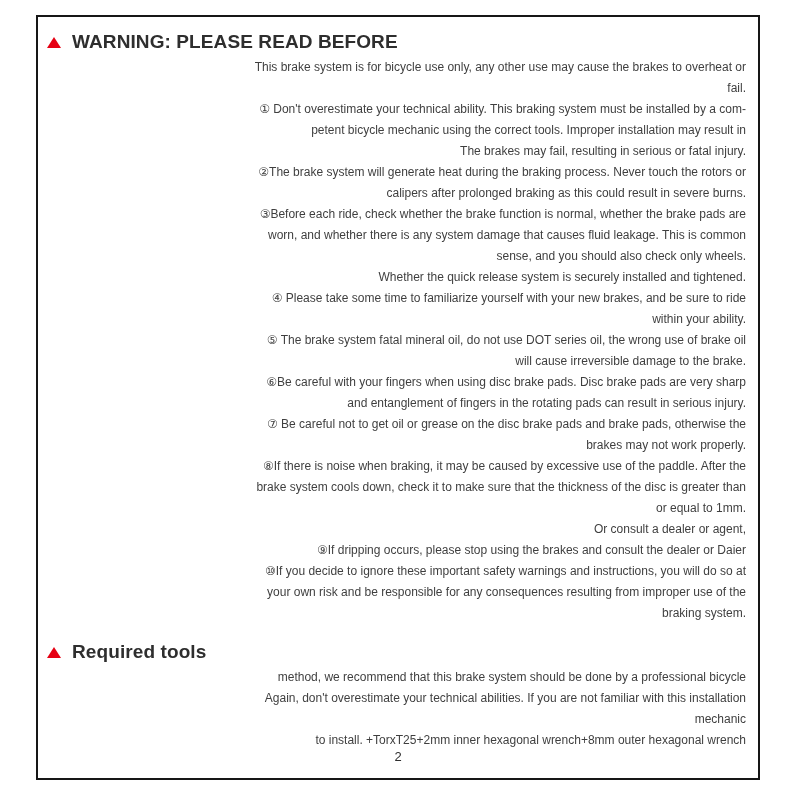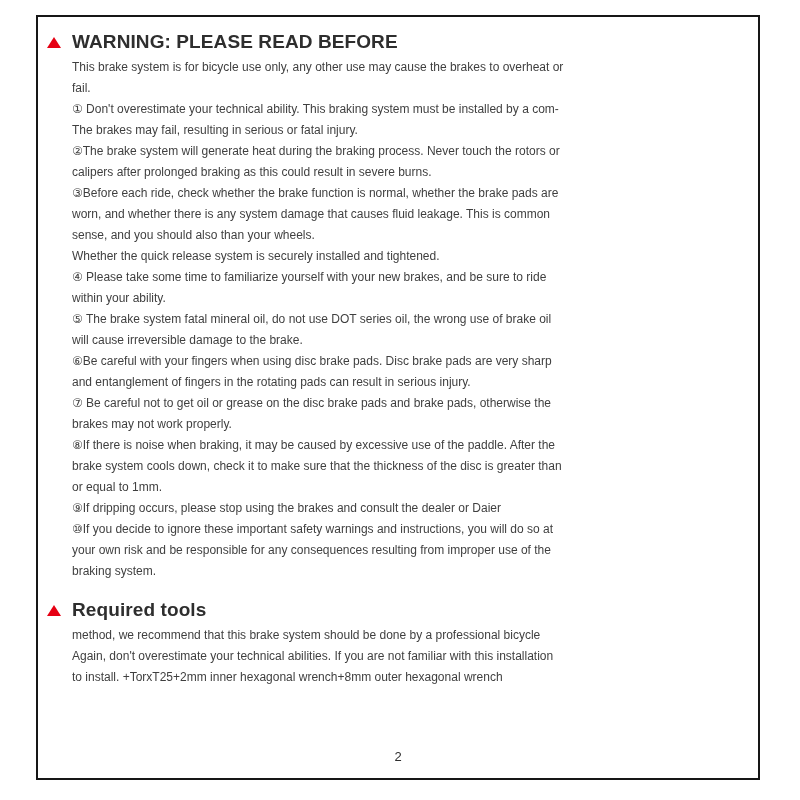"WARNING: PLEASE READ BEFORE" .content { text-align: none -> right }
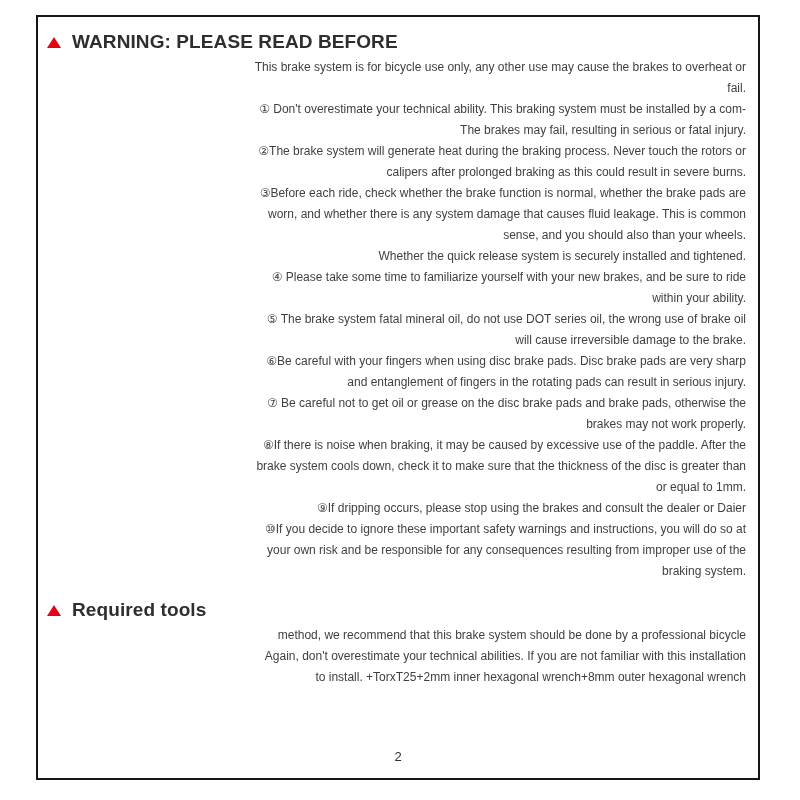"petent bicycle mechanic using the" div.body-line { html: none -> <div>petent bicycle mechanic using the correct tools. Improper installation may result in</div> }
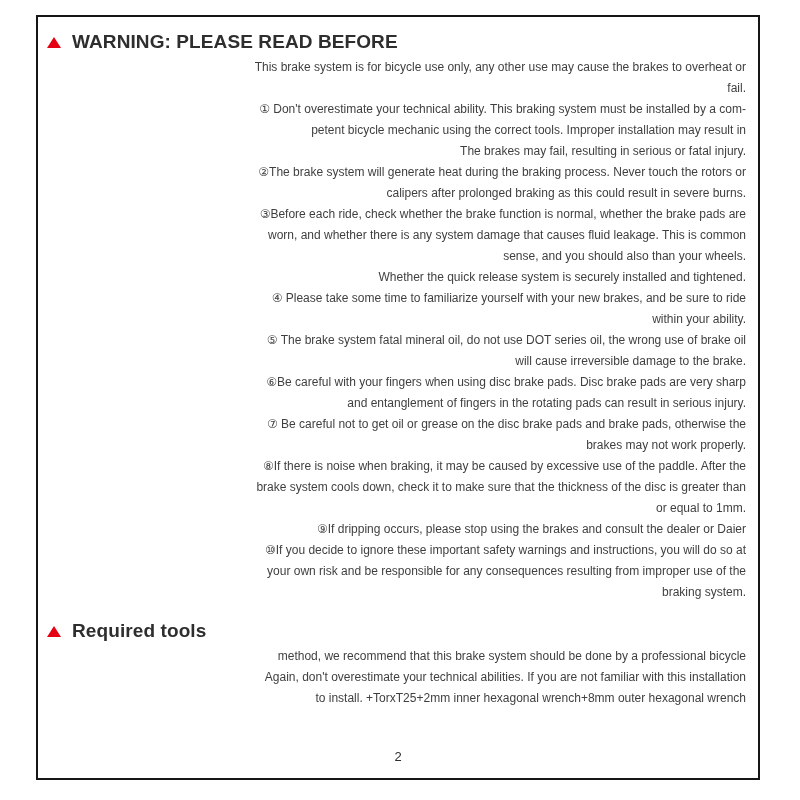"sense, and you should also" div.body-line { text: than your -> check only }
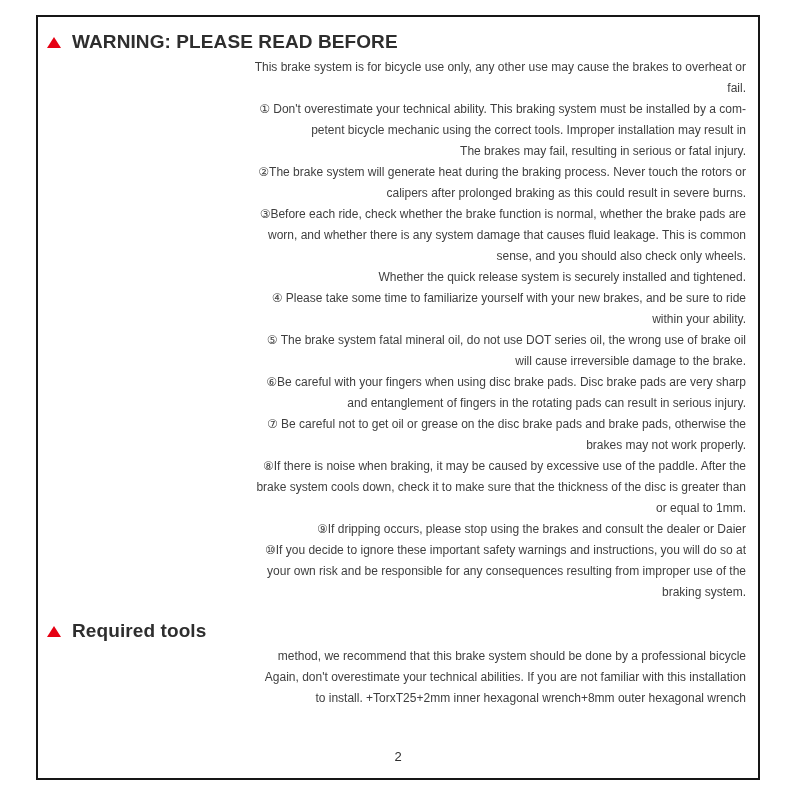"Or consult a dealer or" div.body-line { html: none -> <div>Or consult a dealer or agent,</div> }
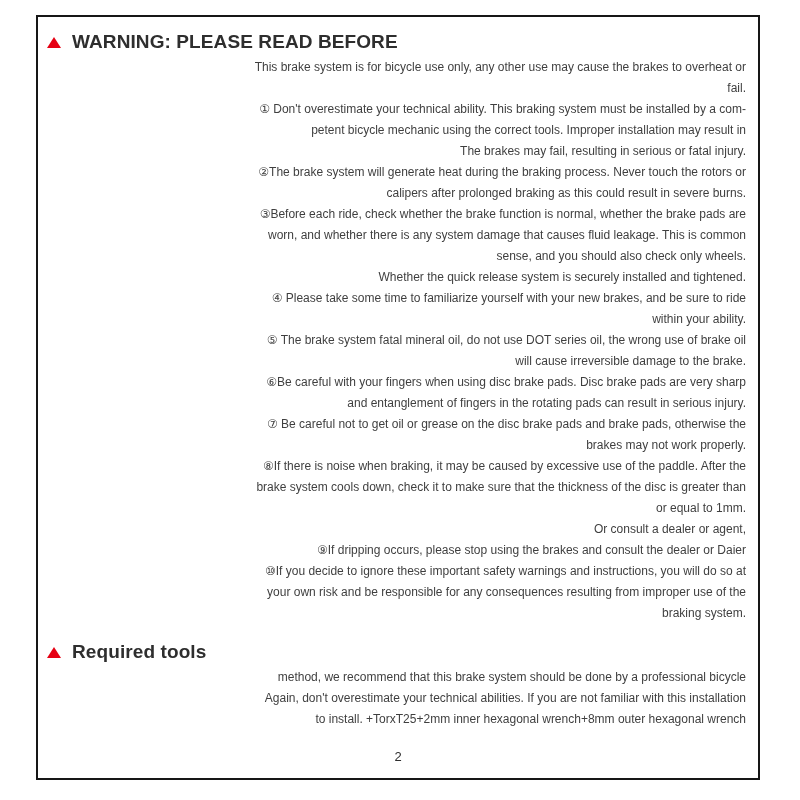"mechanic" div.body-line { html: none -> <div>mechanic</div> }
